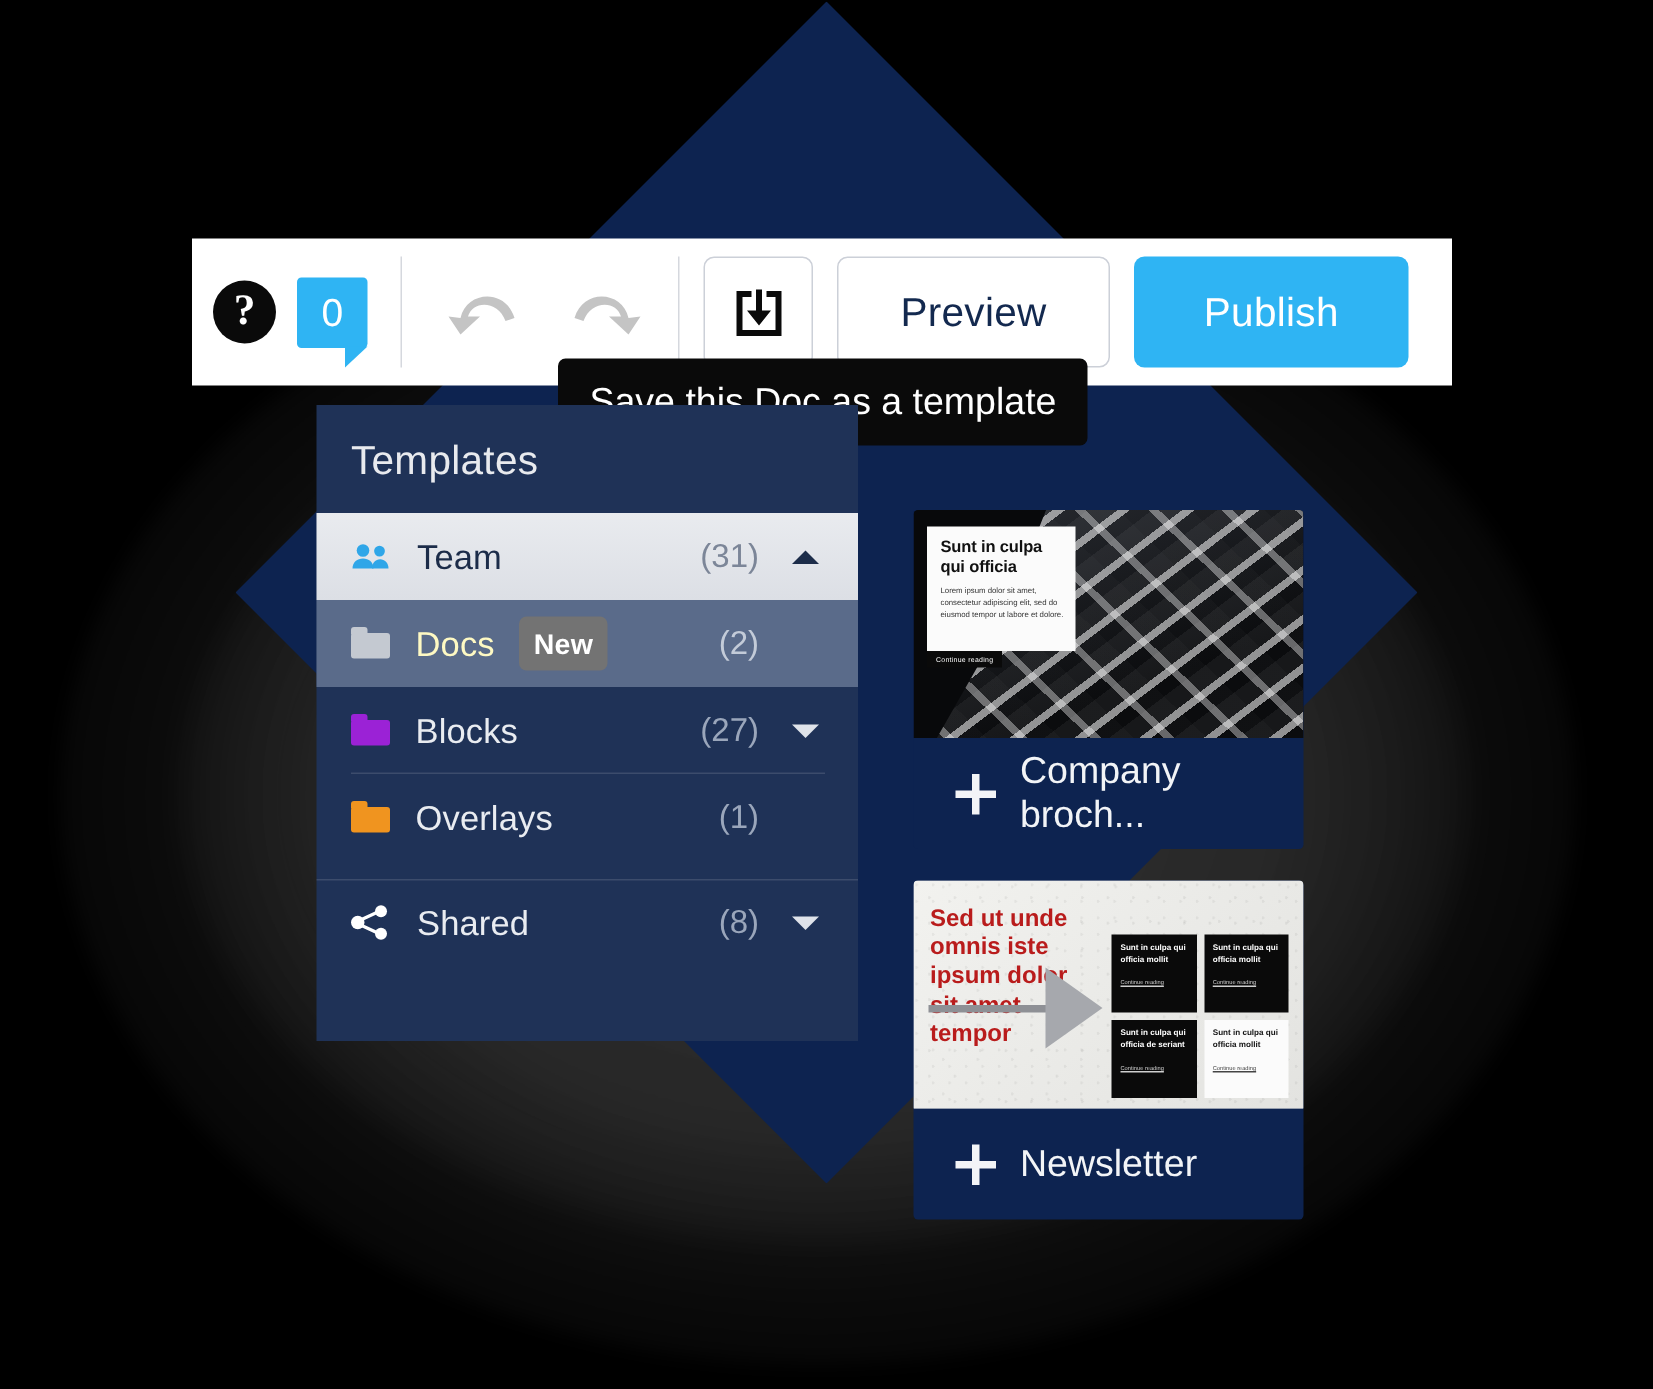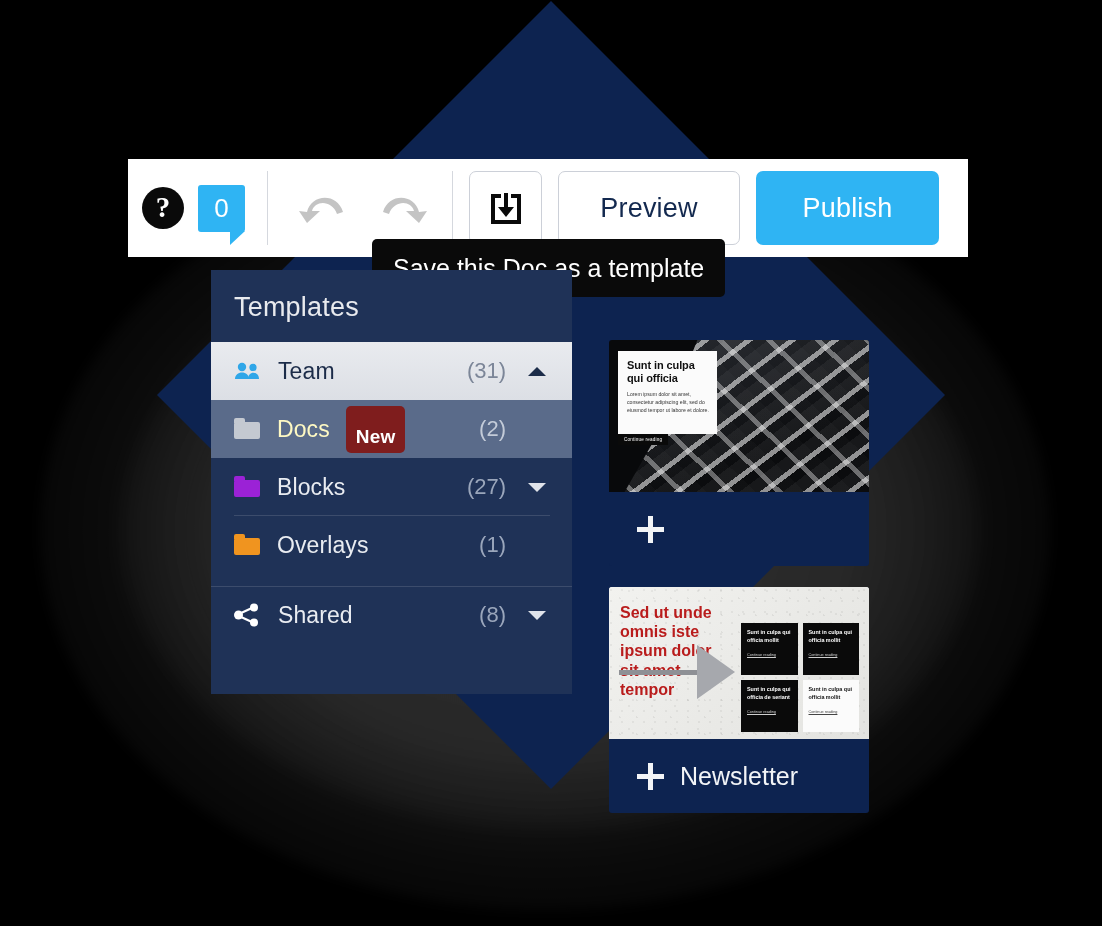"New" .badge-new { background: #7f1d1d -> #737373; padding: 20px 10px 5px -> 9px 10px 5px }
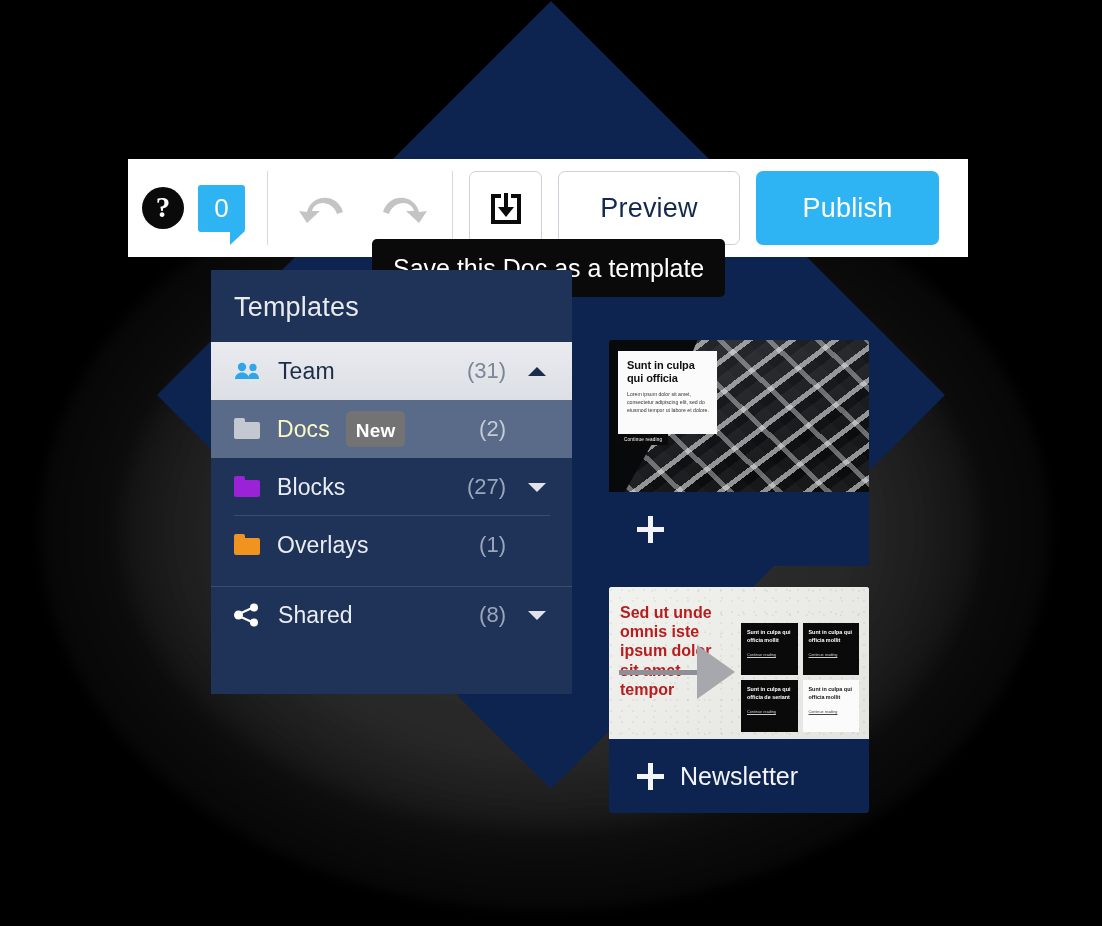"Company broch..." span { html: none -> <span>Company broch...</span> }
